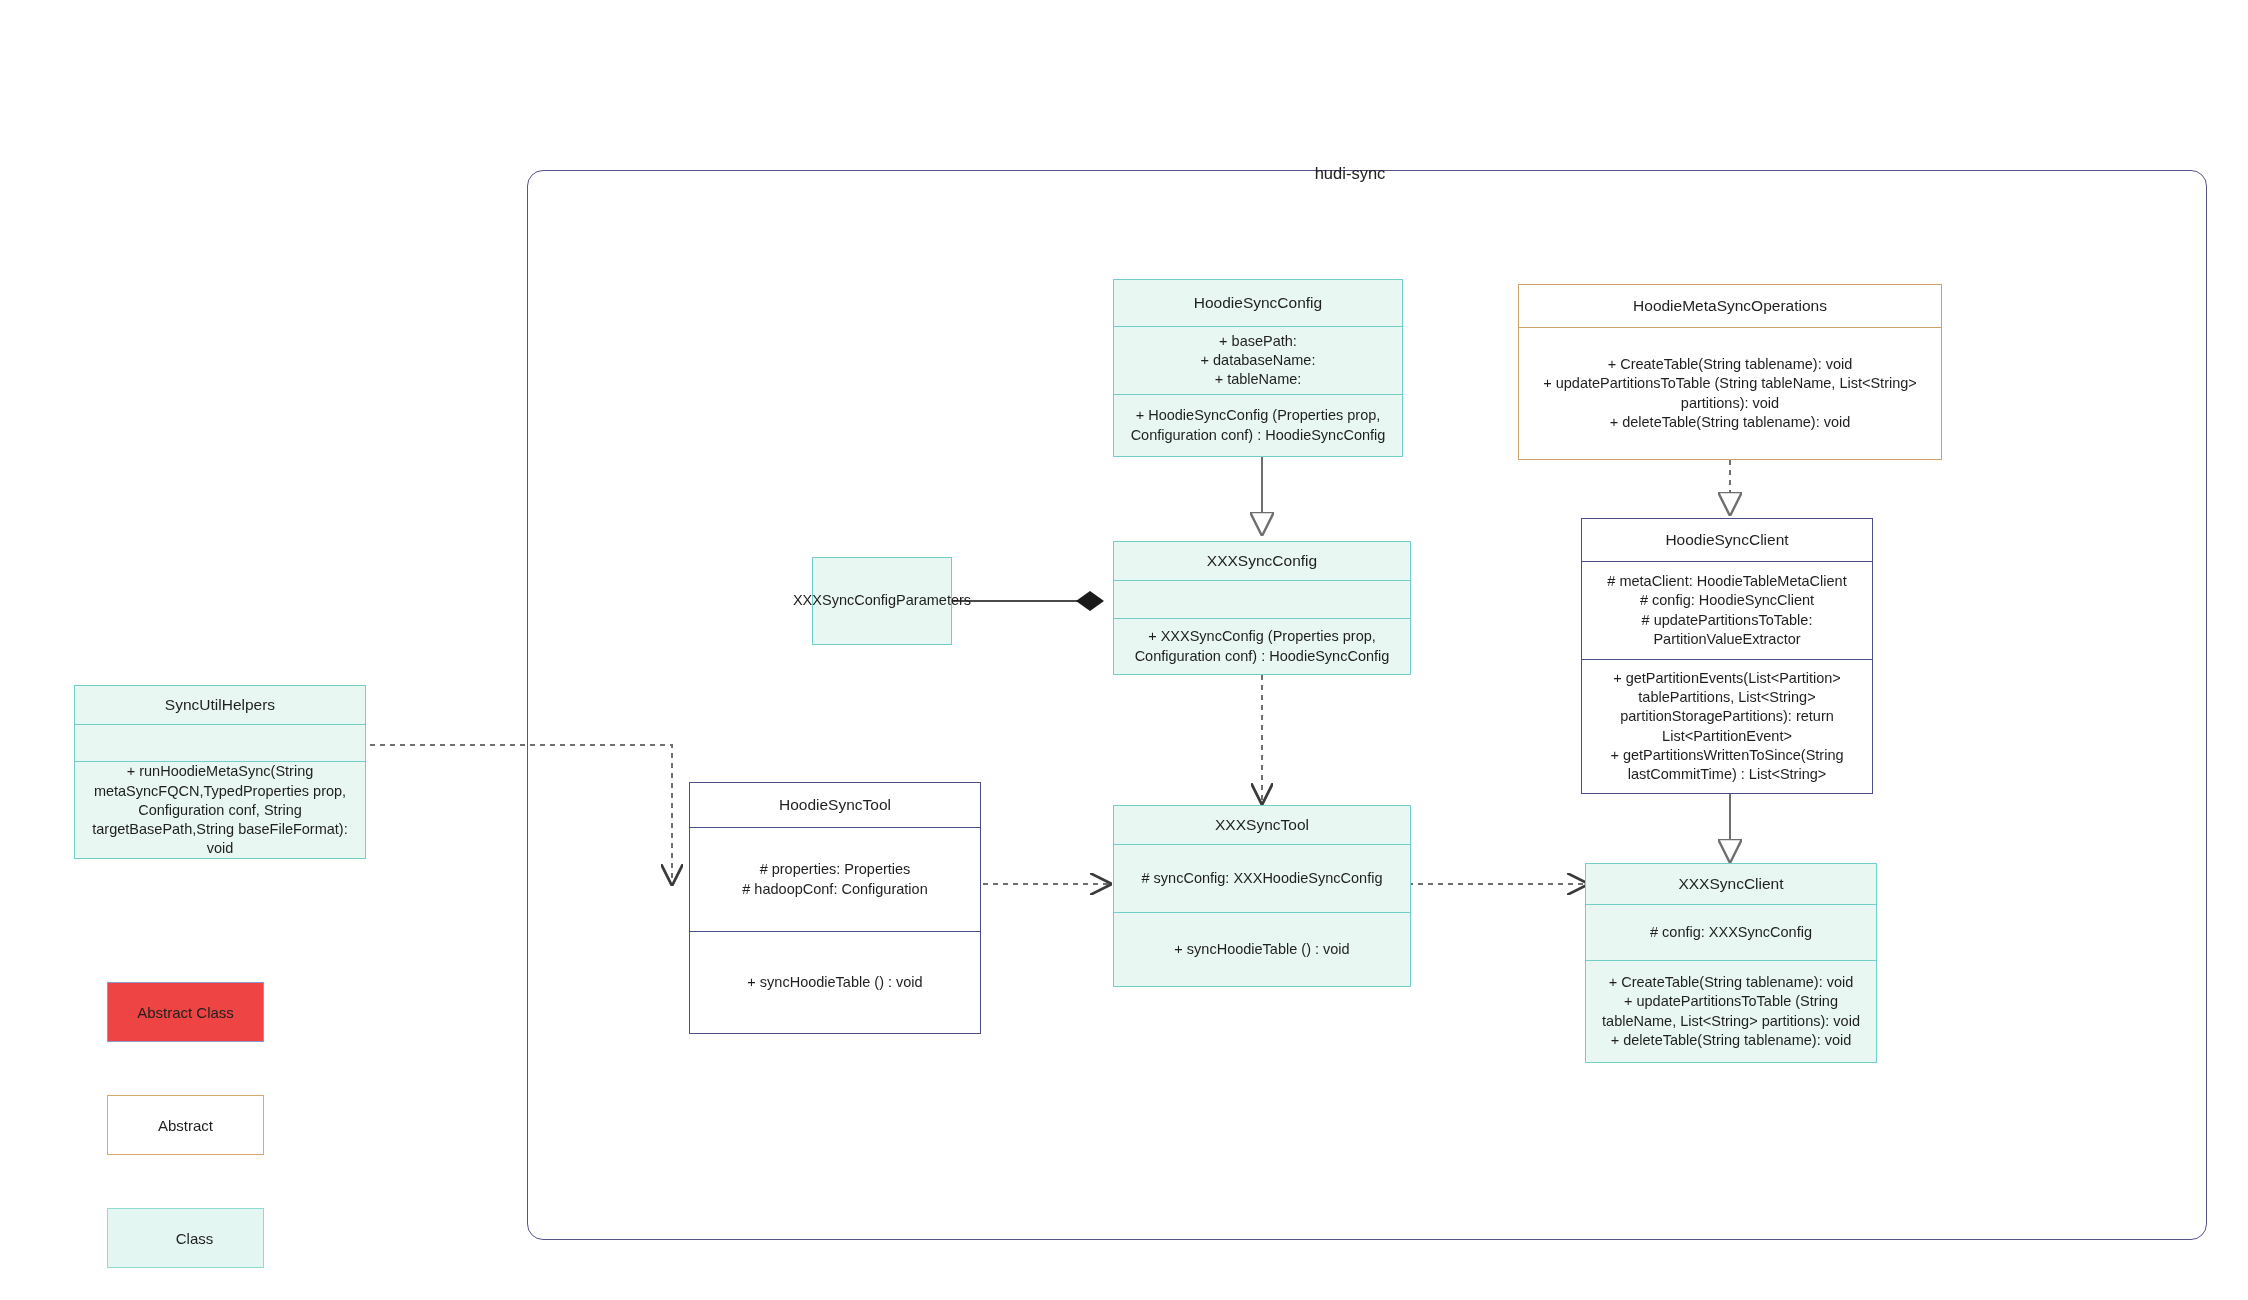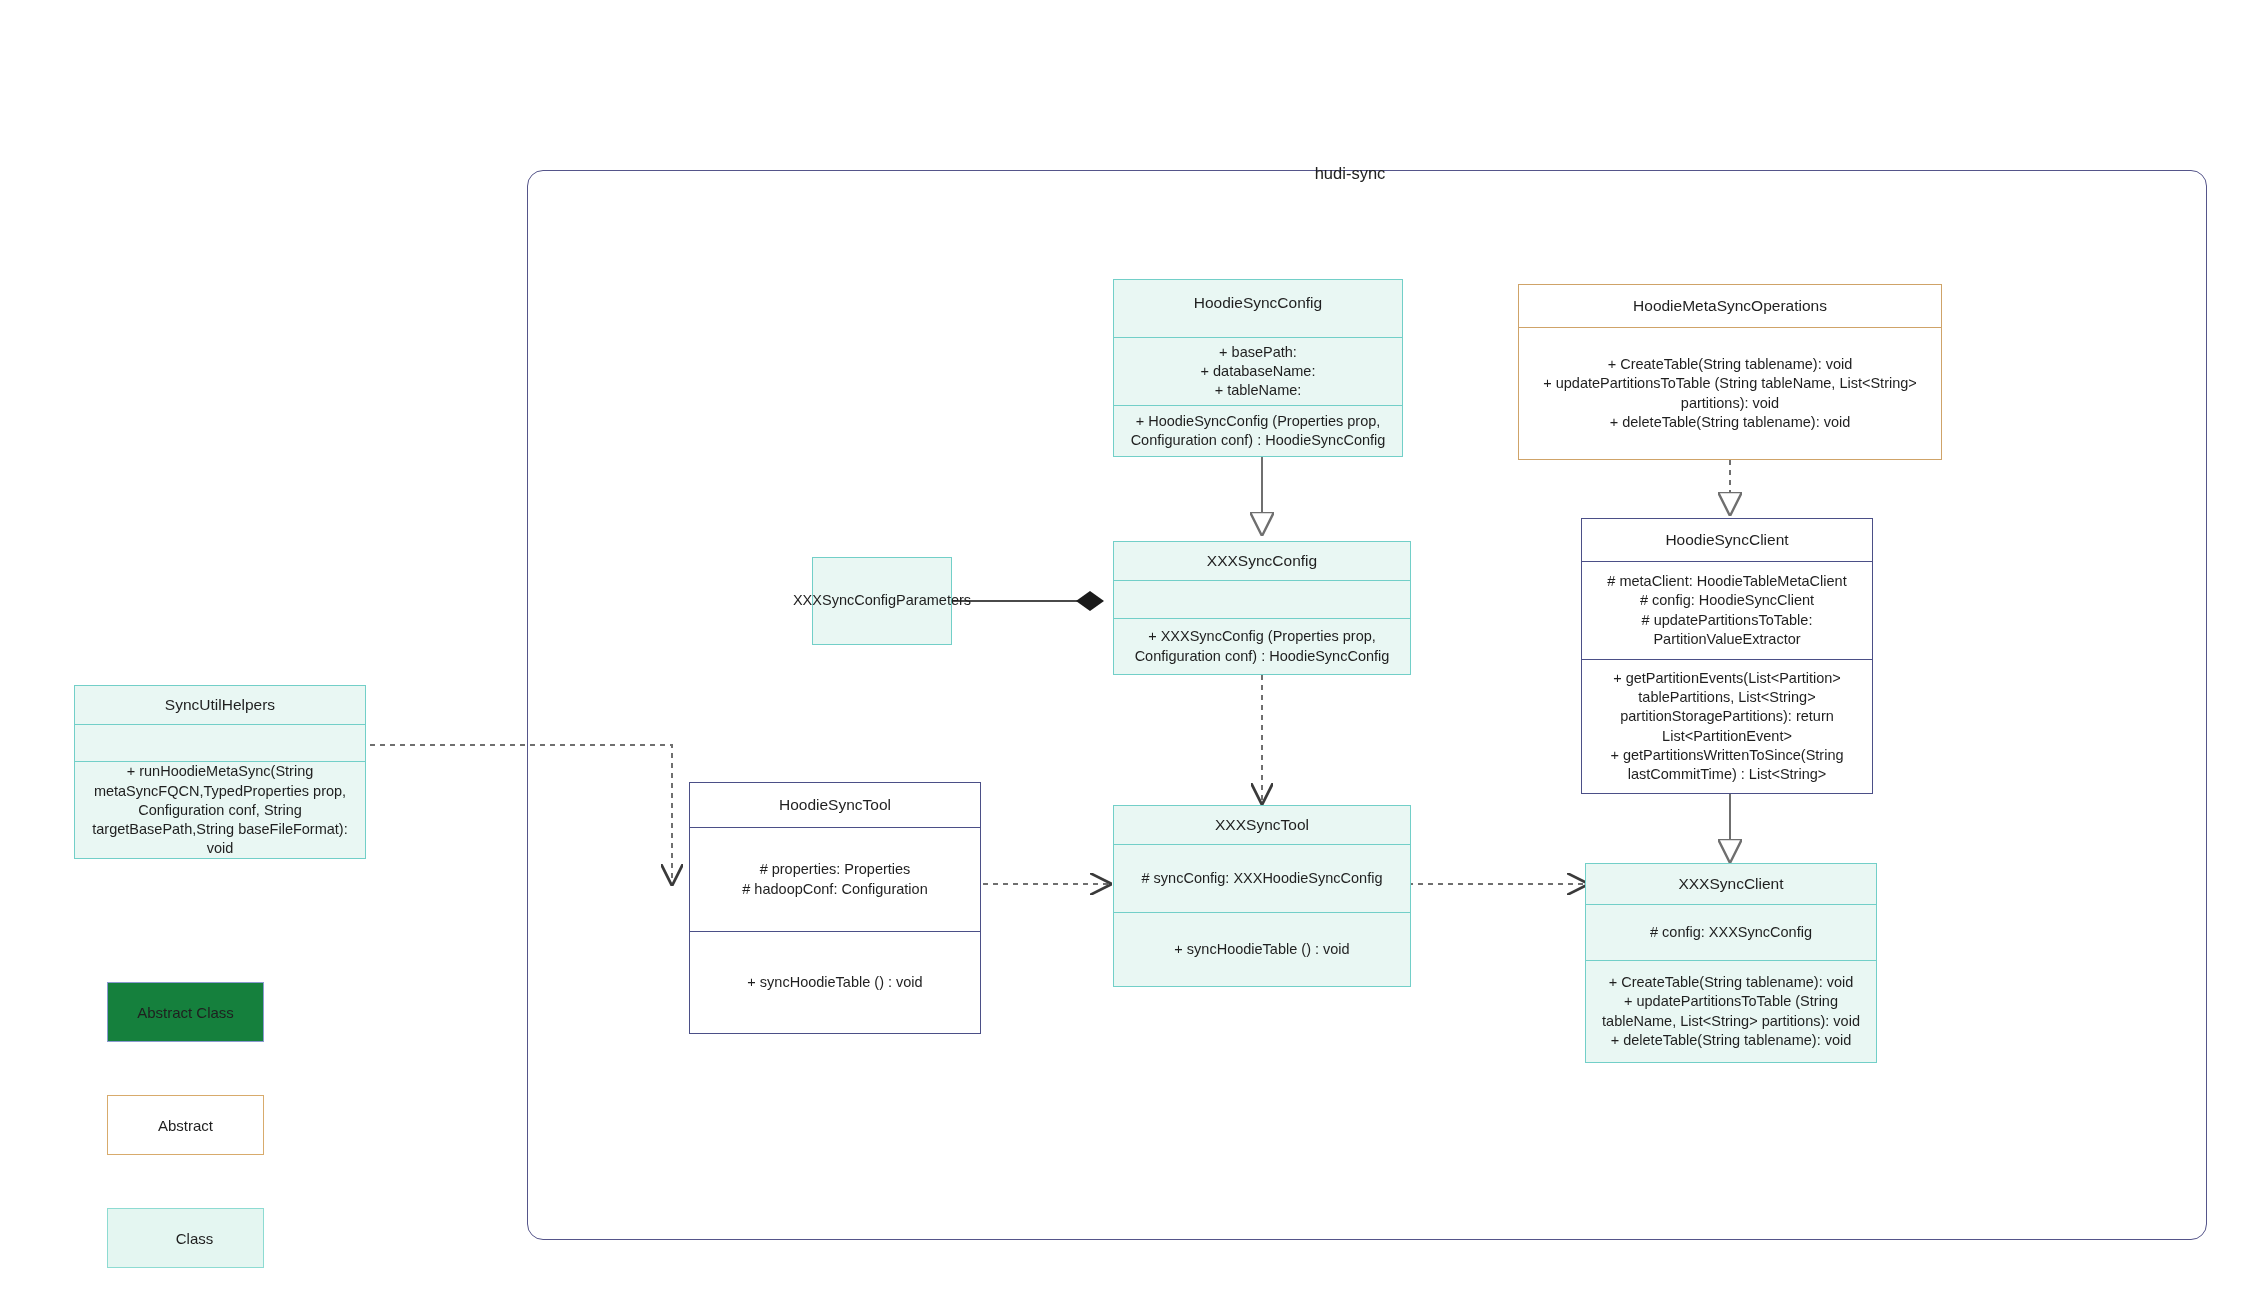"+ basePath:" div.sect { margin-top: 11px -> none }
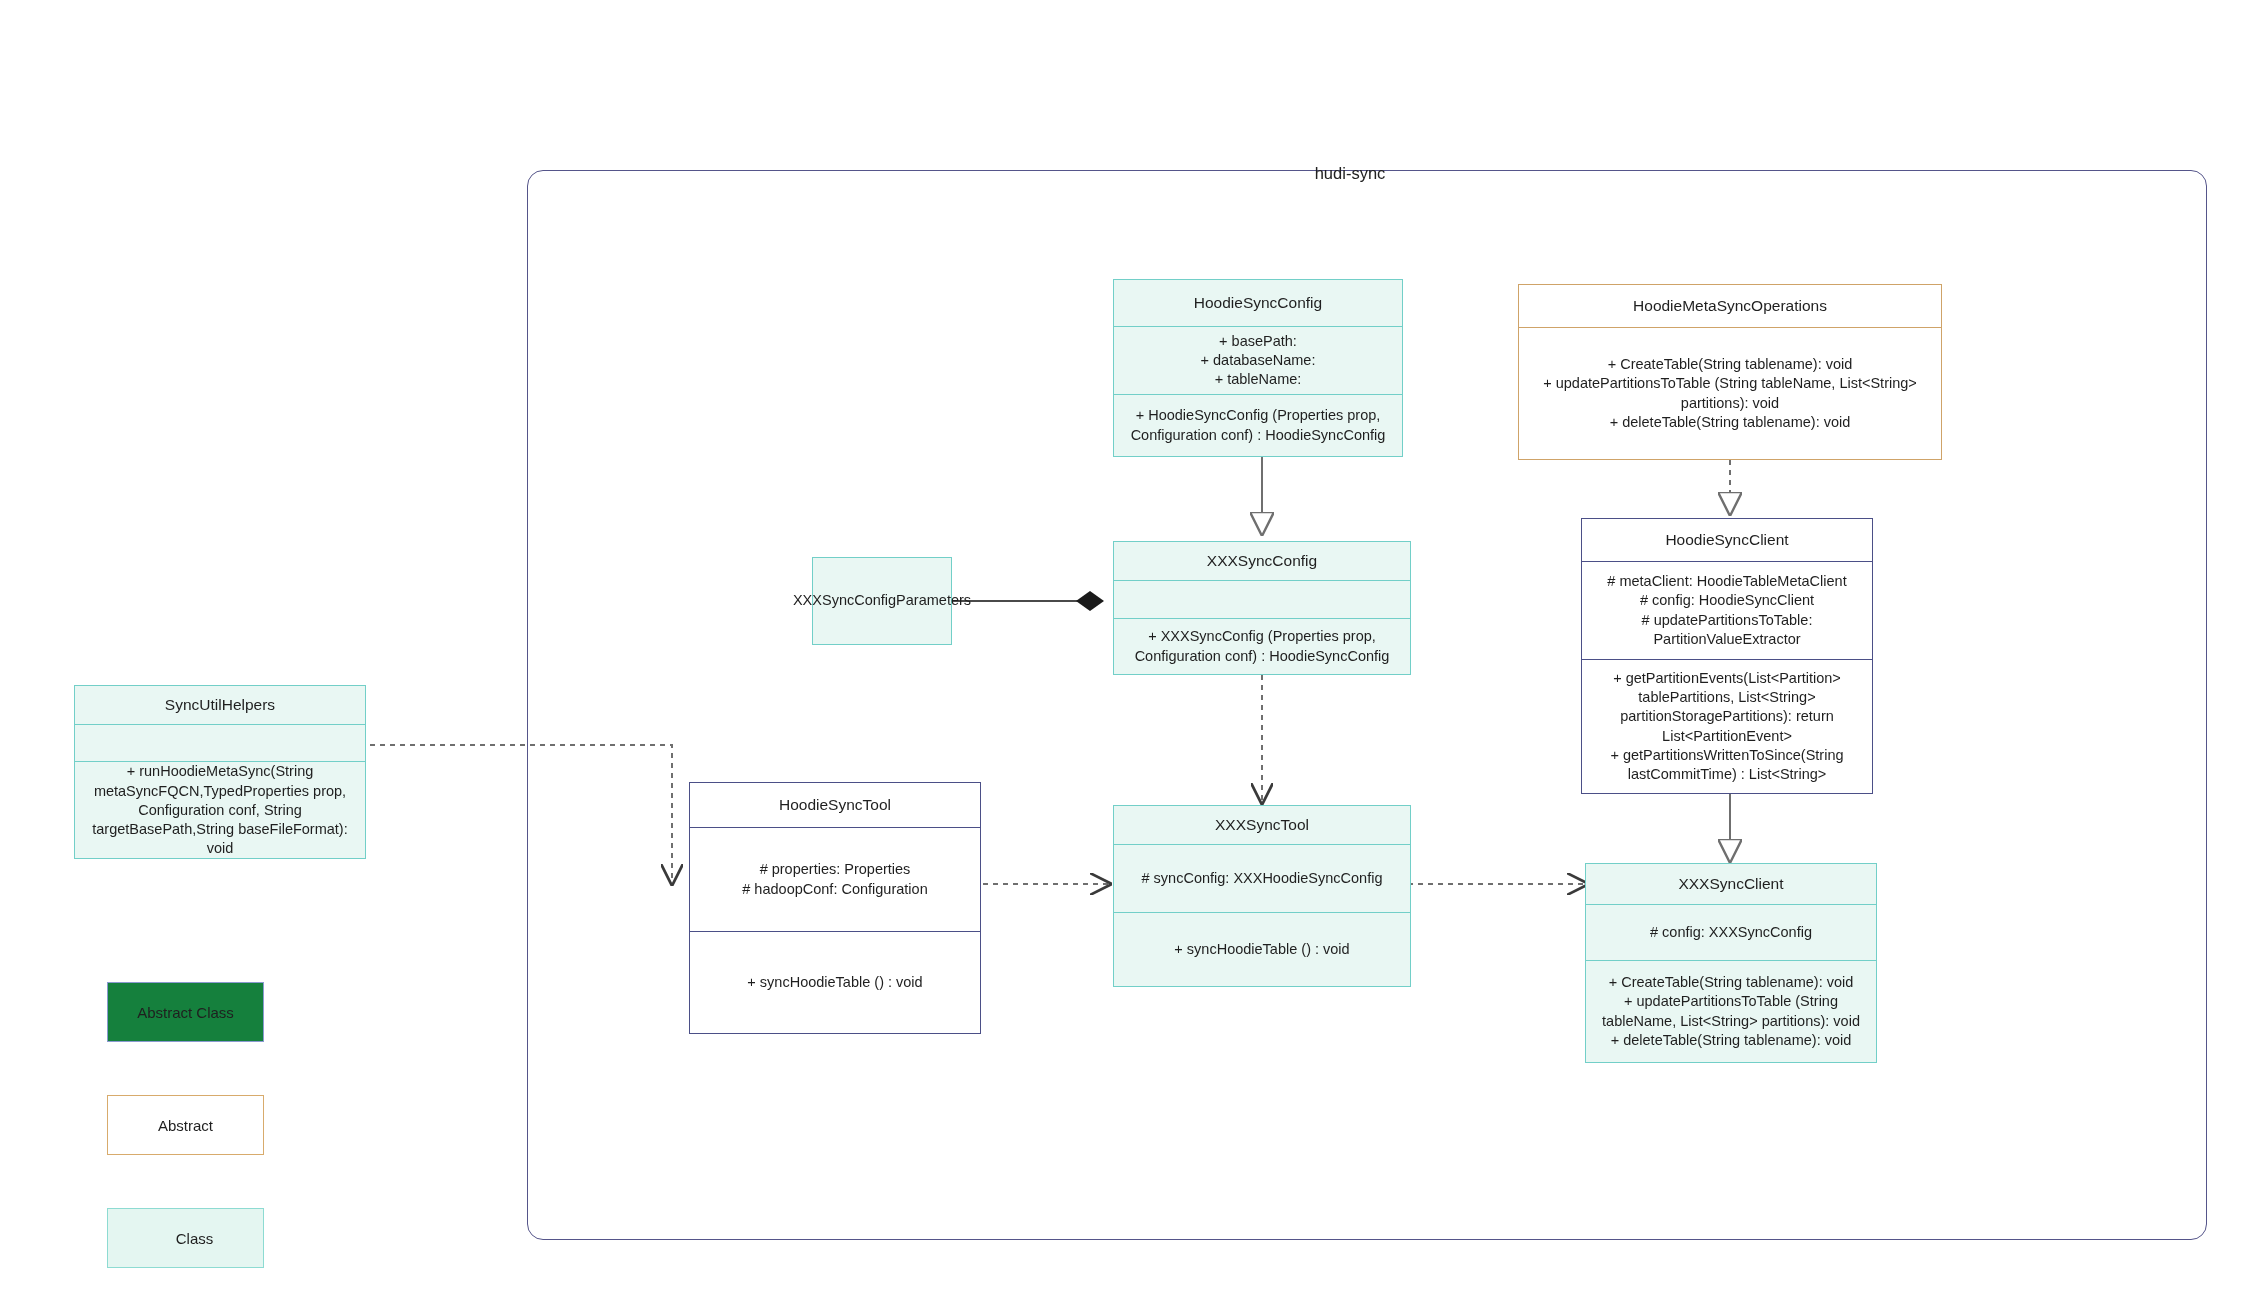"Abstract Class" .legend-box.abstract { background: #15803d -> #ef4444 }
